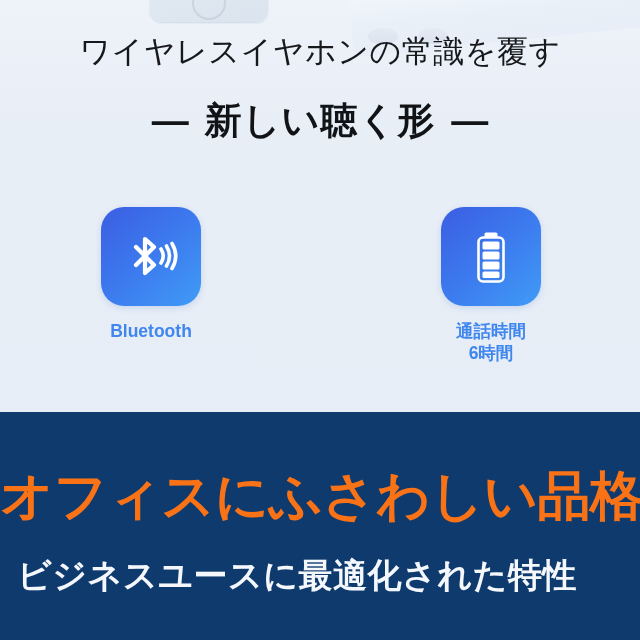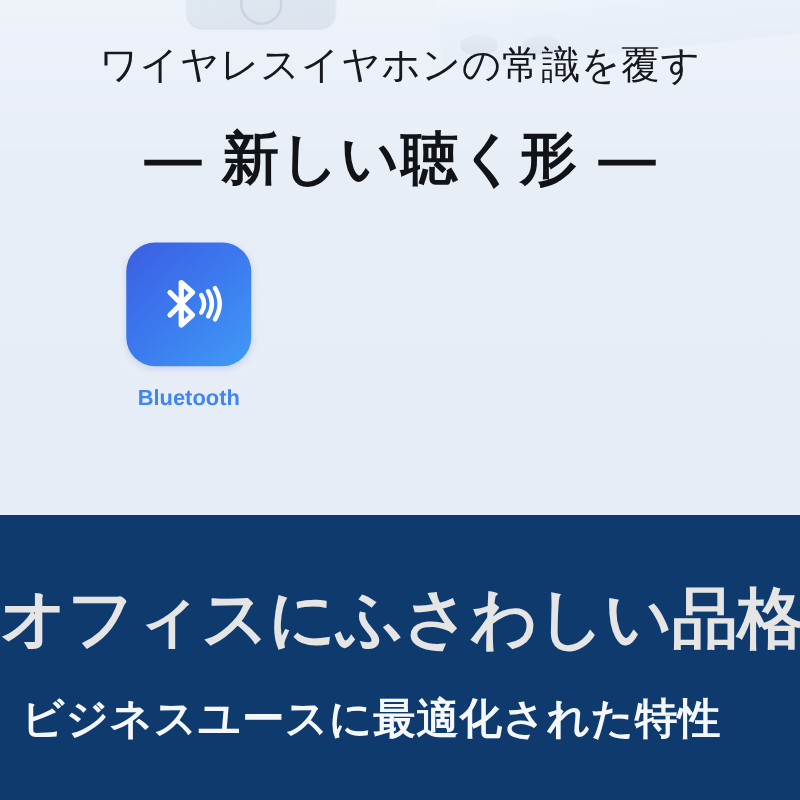"— 新しい聴く形 —" .headline-main { font-size: 46px -> 37px }
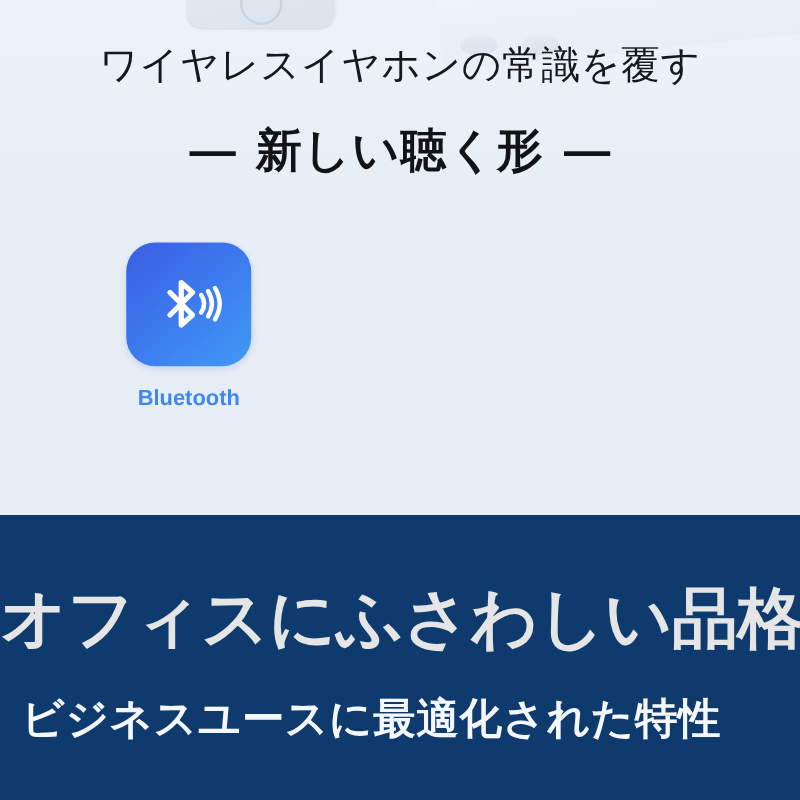"Bluetooth" .feature-row { top: 194px -> 207px }
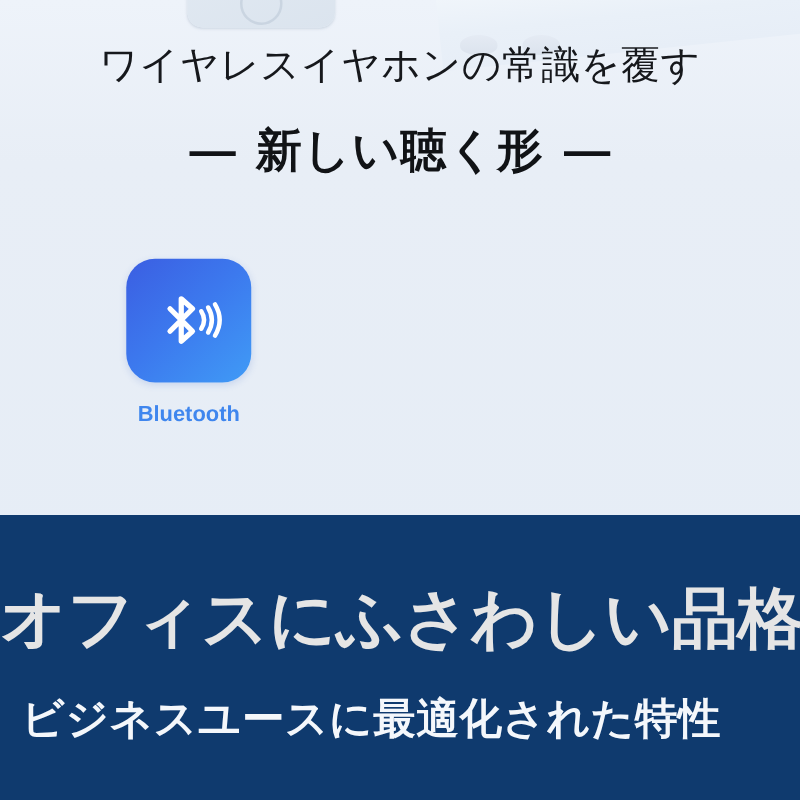"通話時間" div.feature { html: none -> <div> <div> <svg> <rect></rect> <rect></rect> <rect></rect> <rect></rect> <rect></rect> <rect></rect> </svg> </div> <div> <span>通話時間</span> <span>6時間</span> </div> </div> }
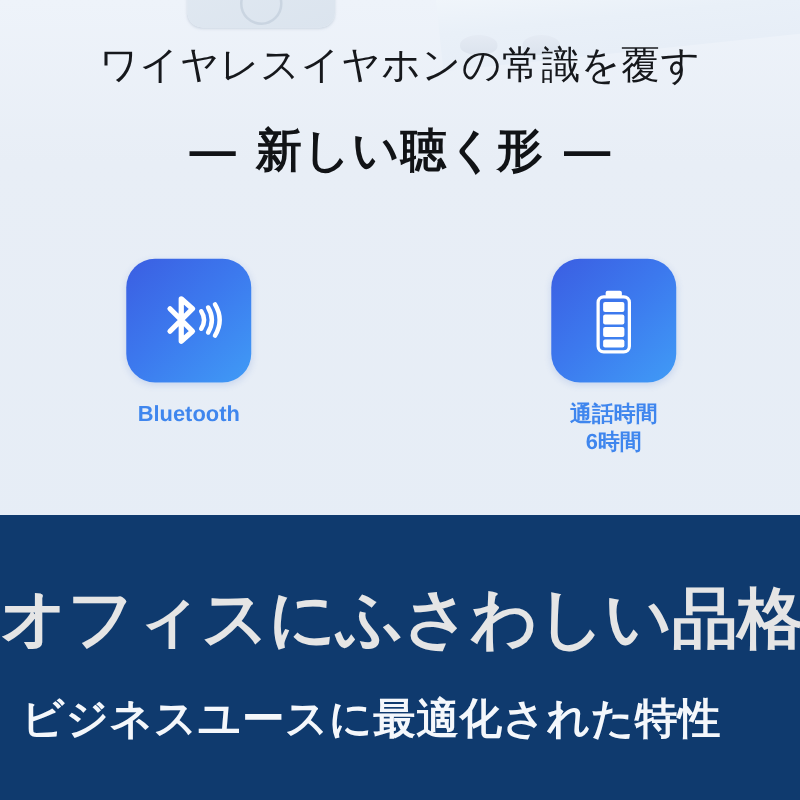"オフィスにふさわしい品格" .bottom-title { color: #e5e5e5 -> #f97316 }
